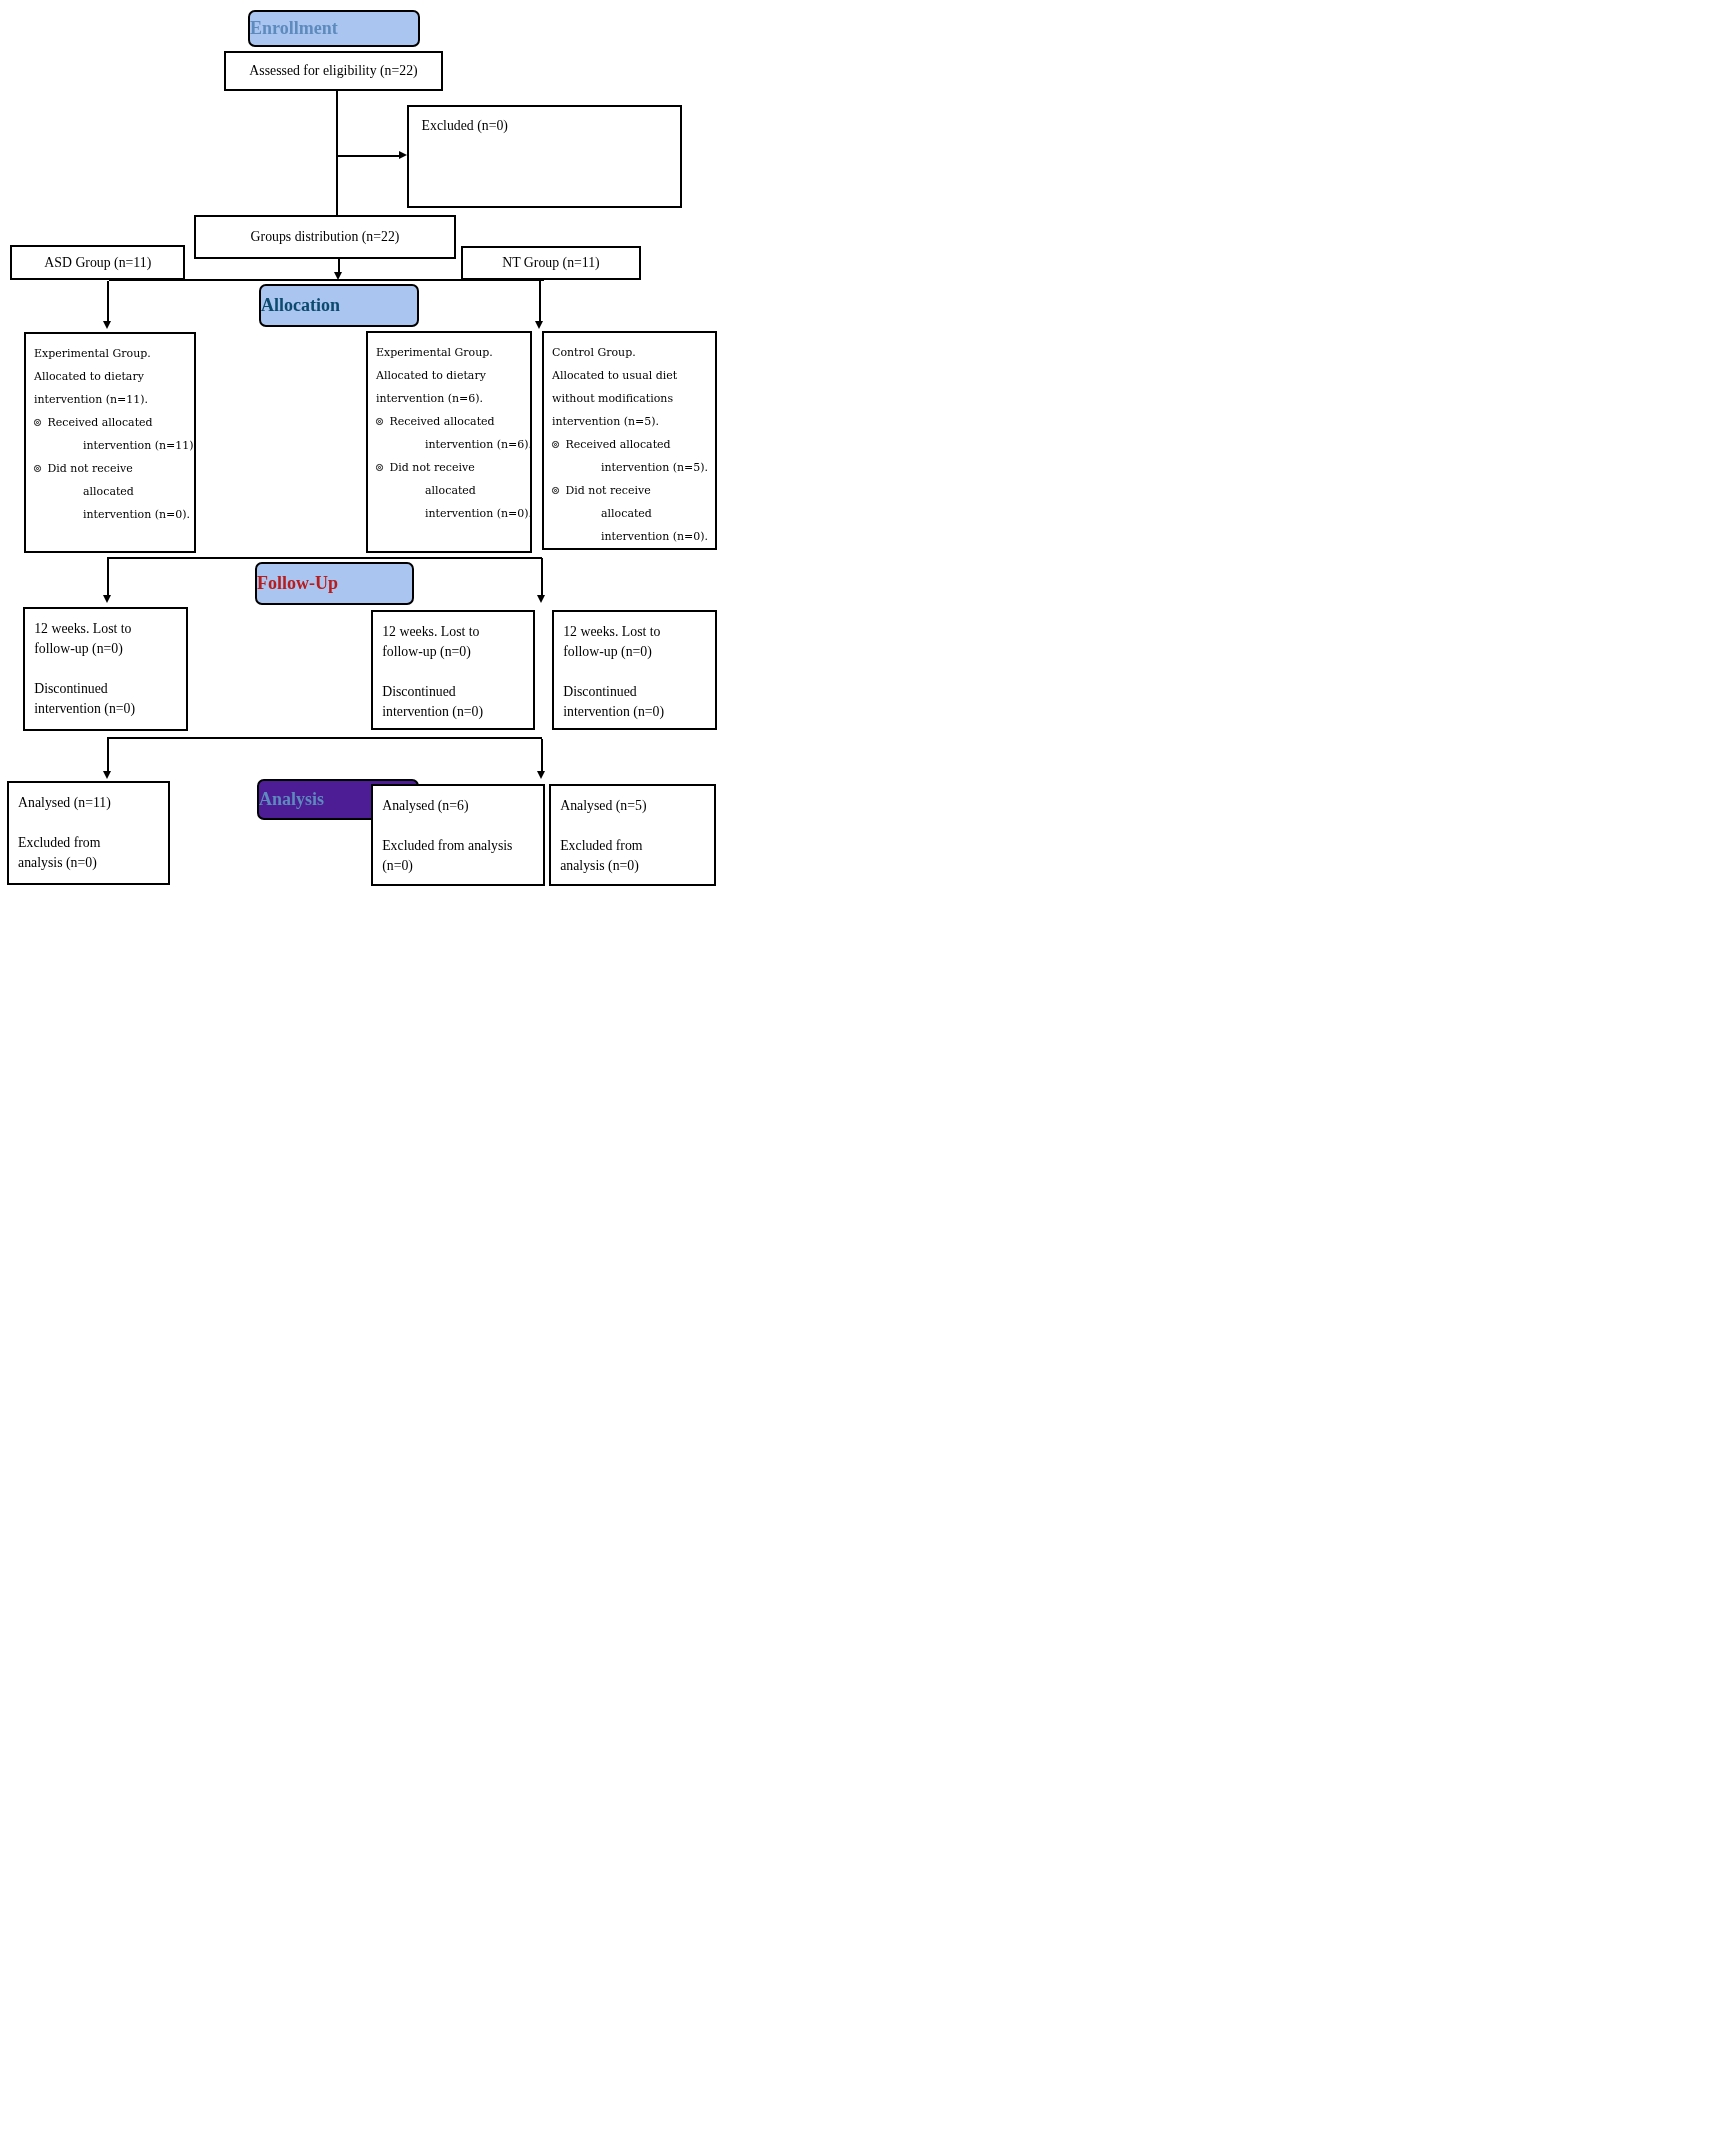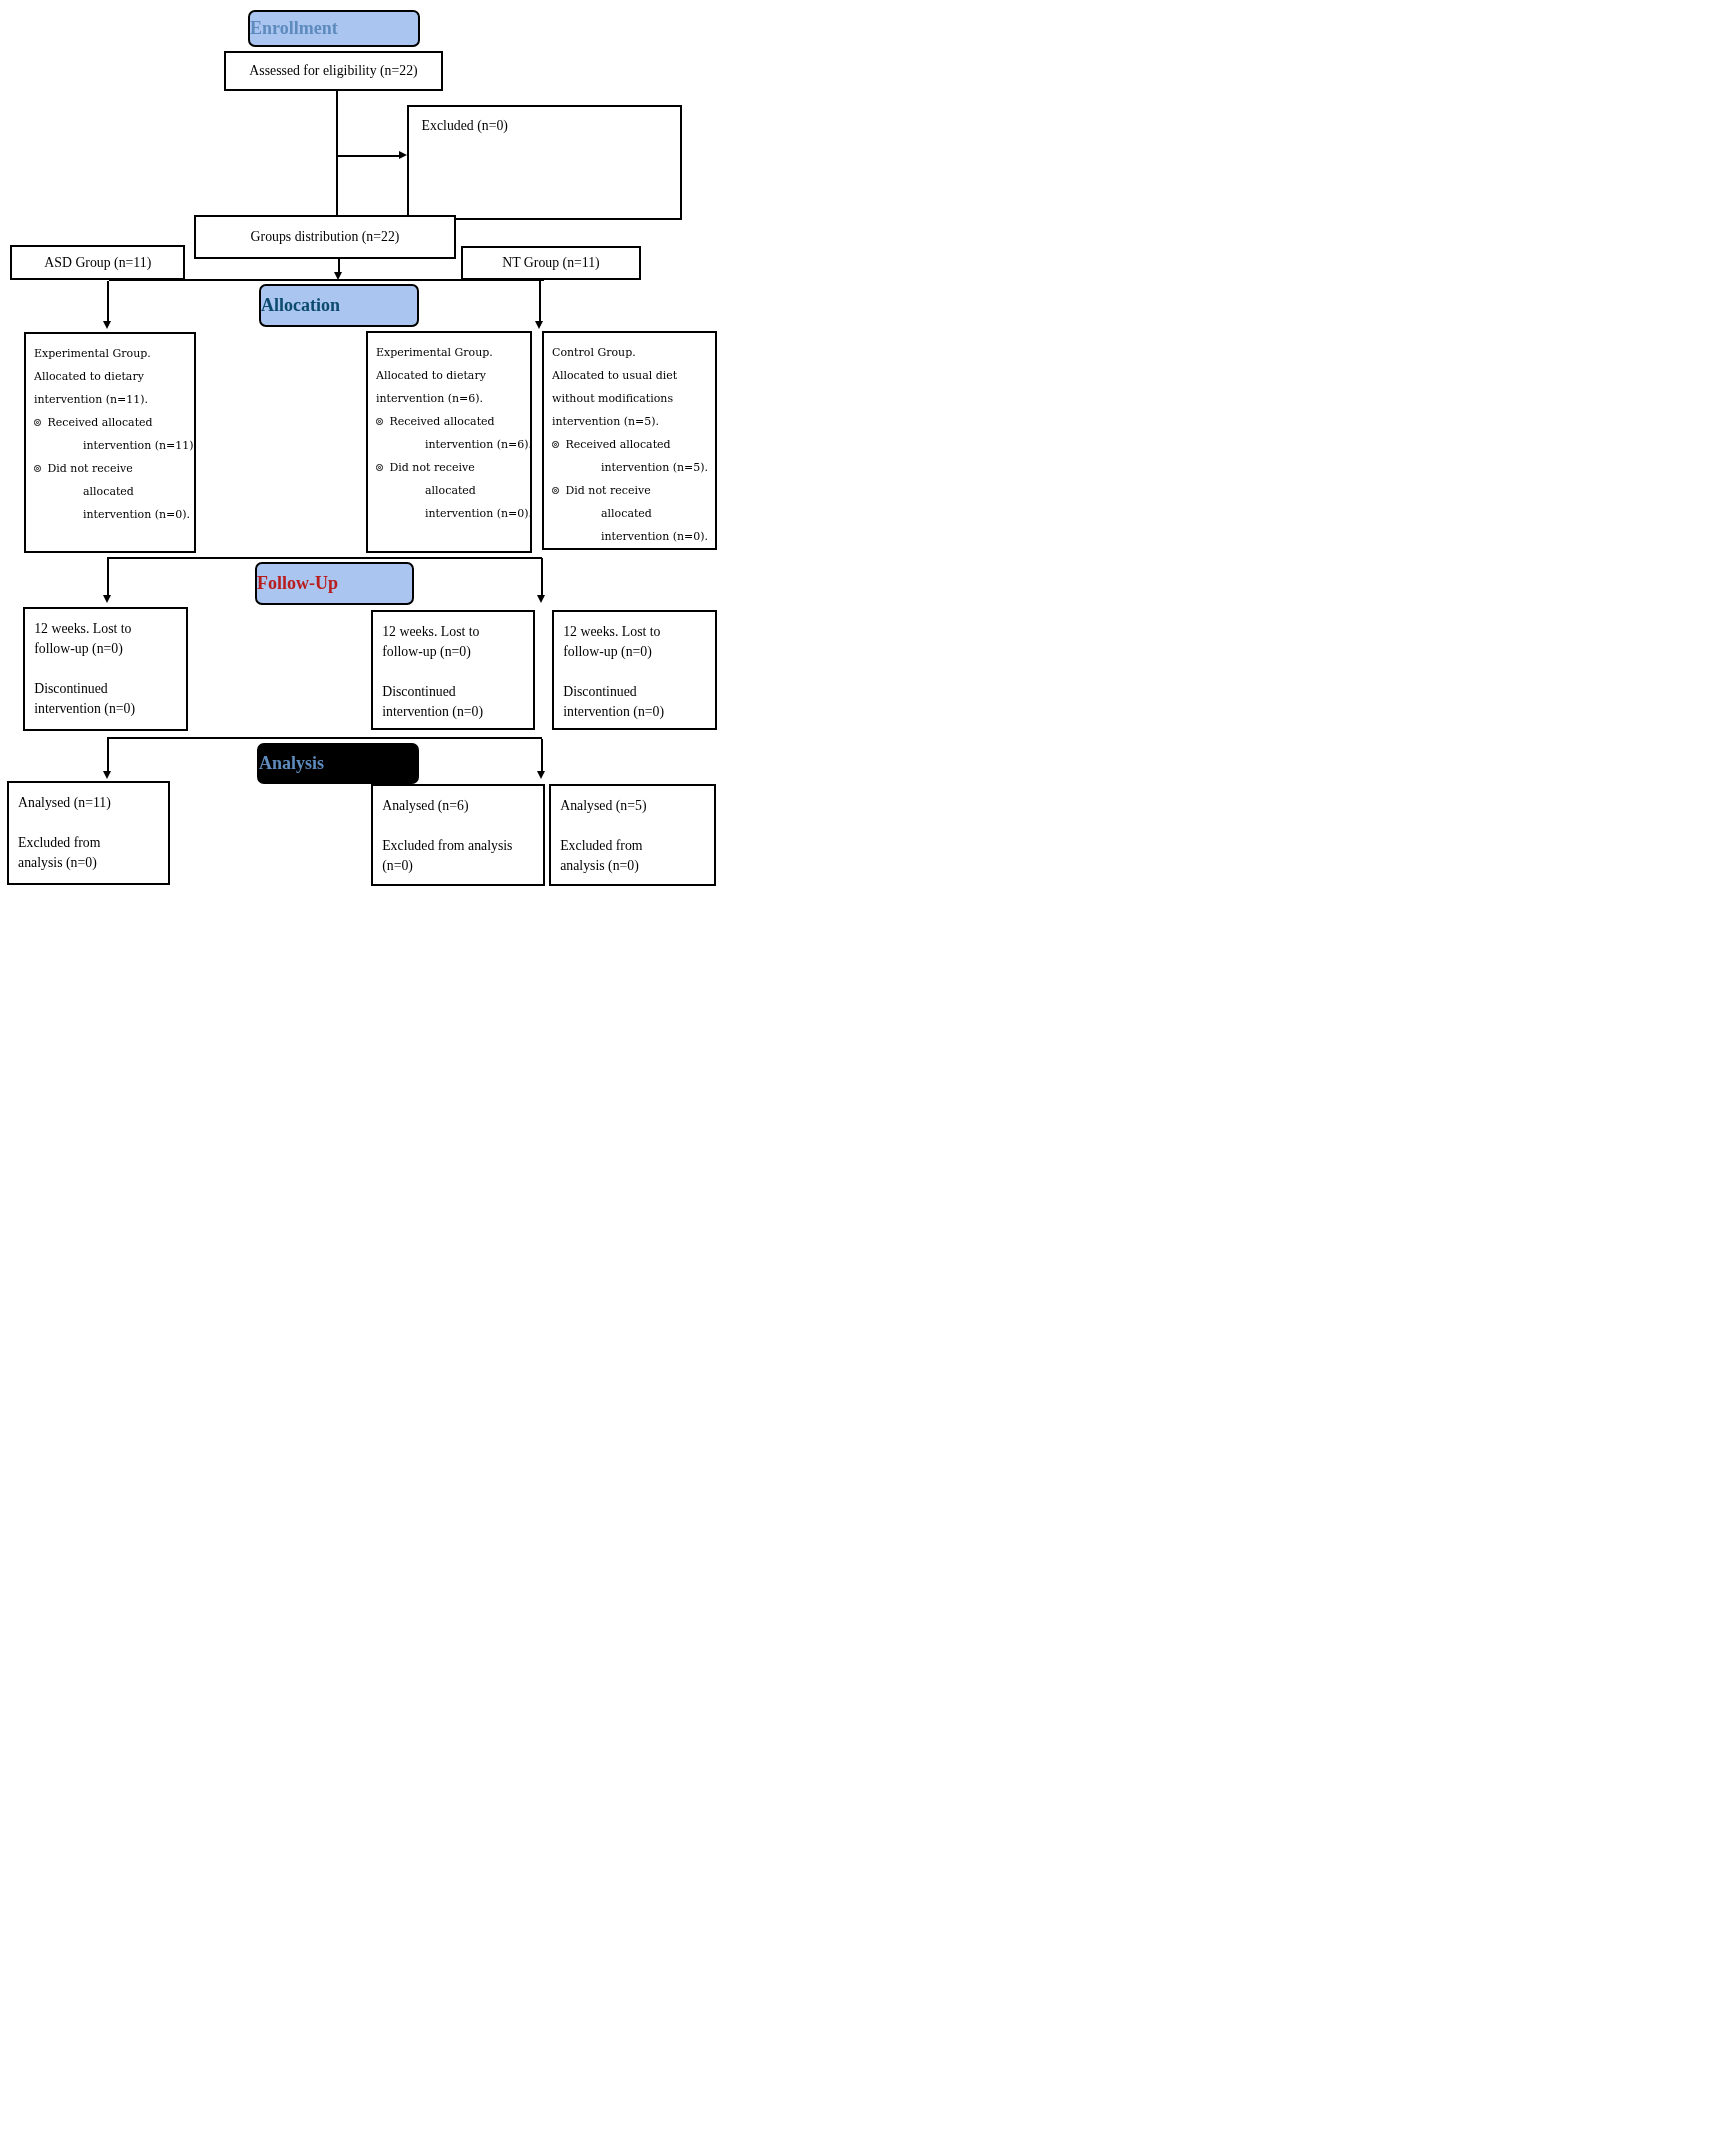"Excluded (n=0)" #box-excluded { height: 115px -> 103px }
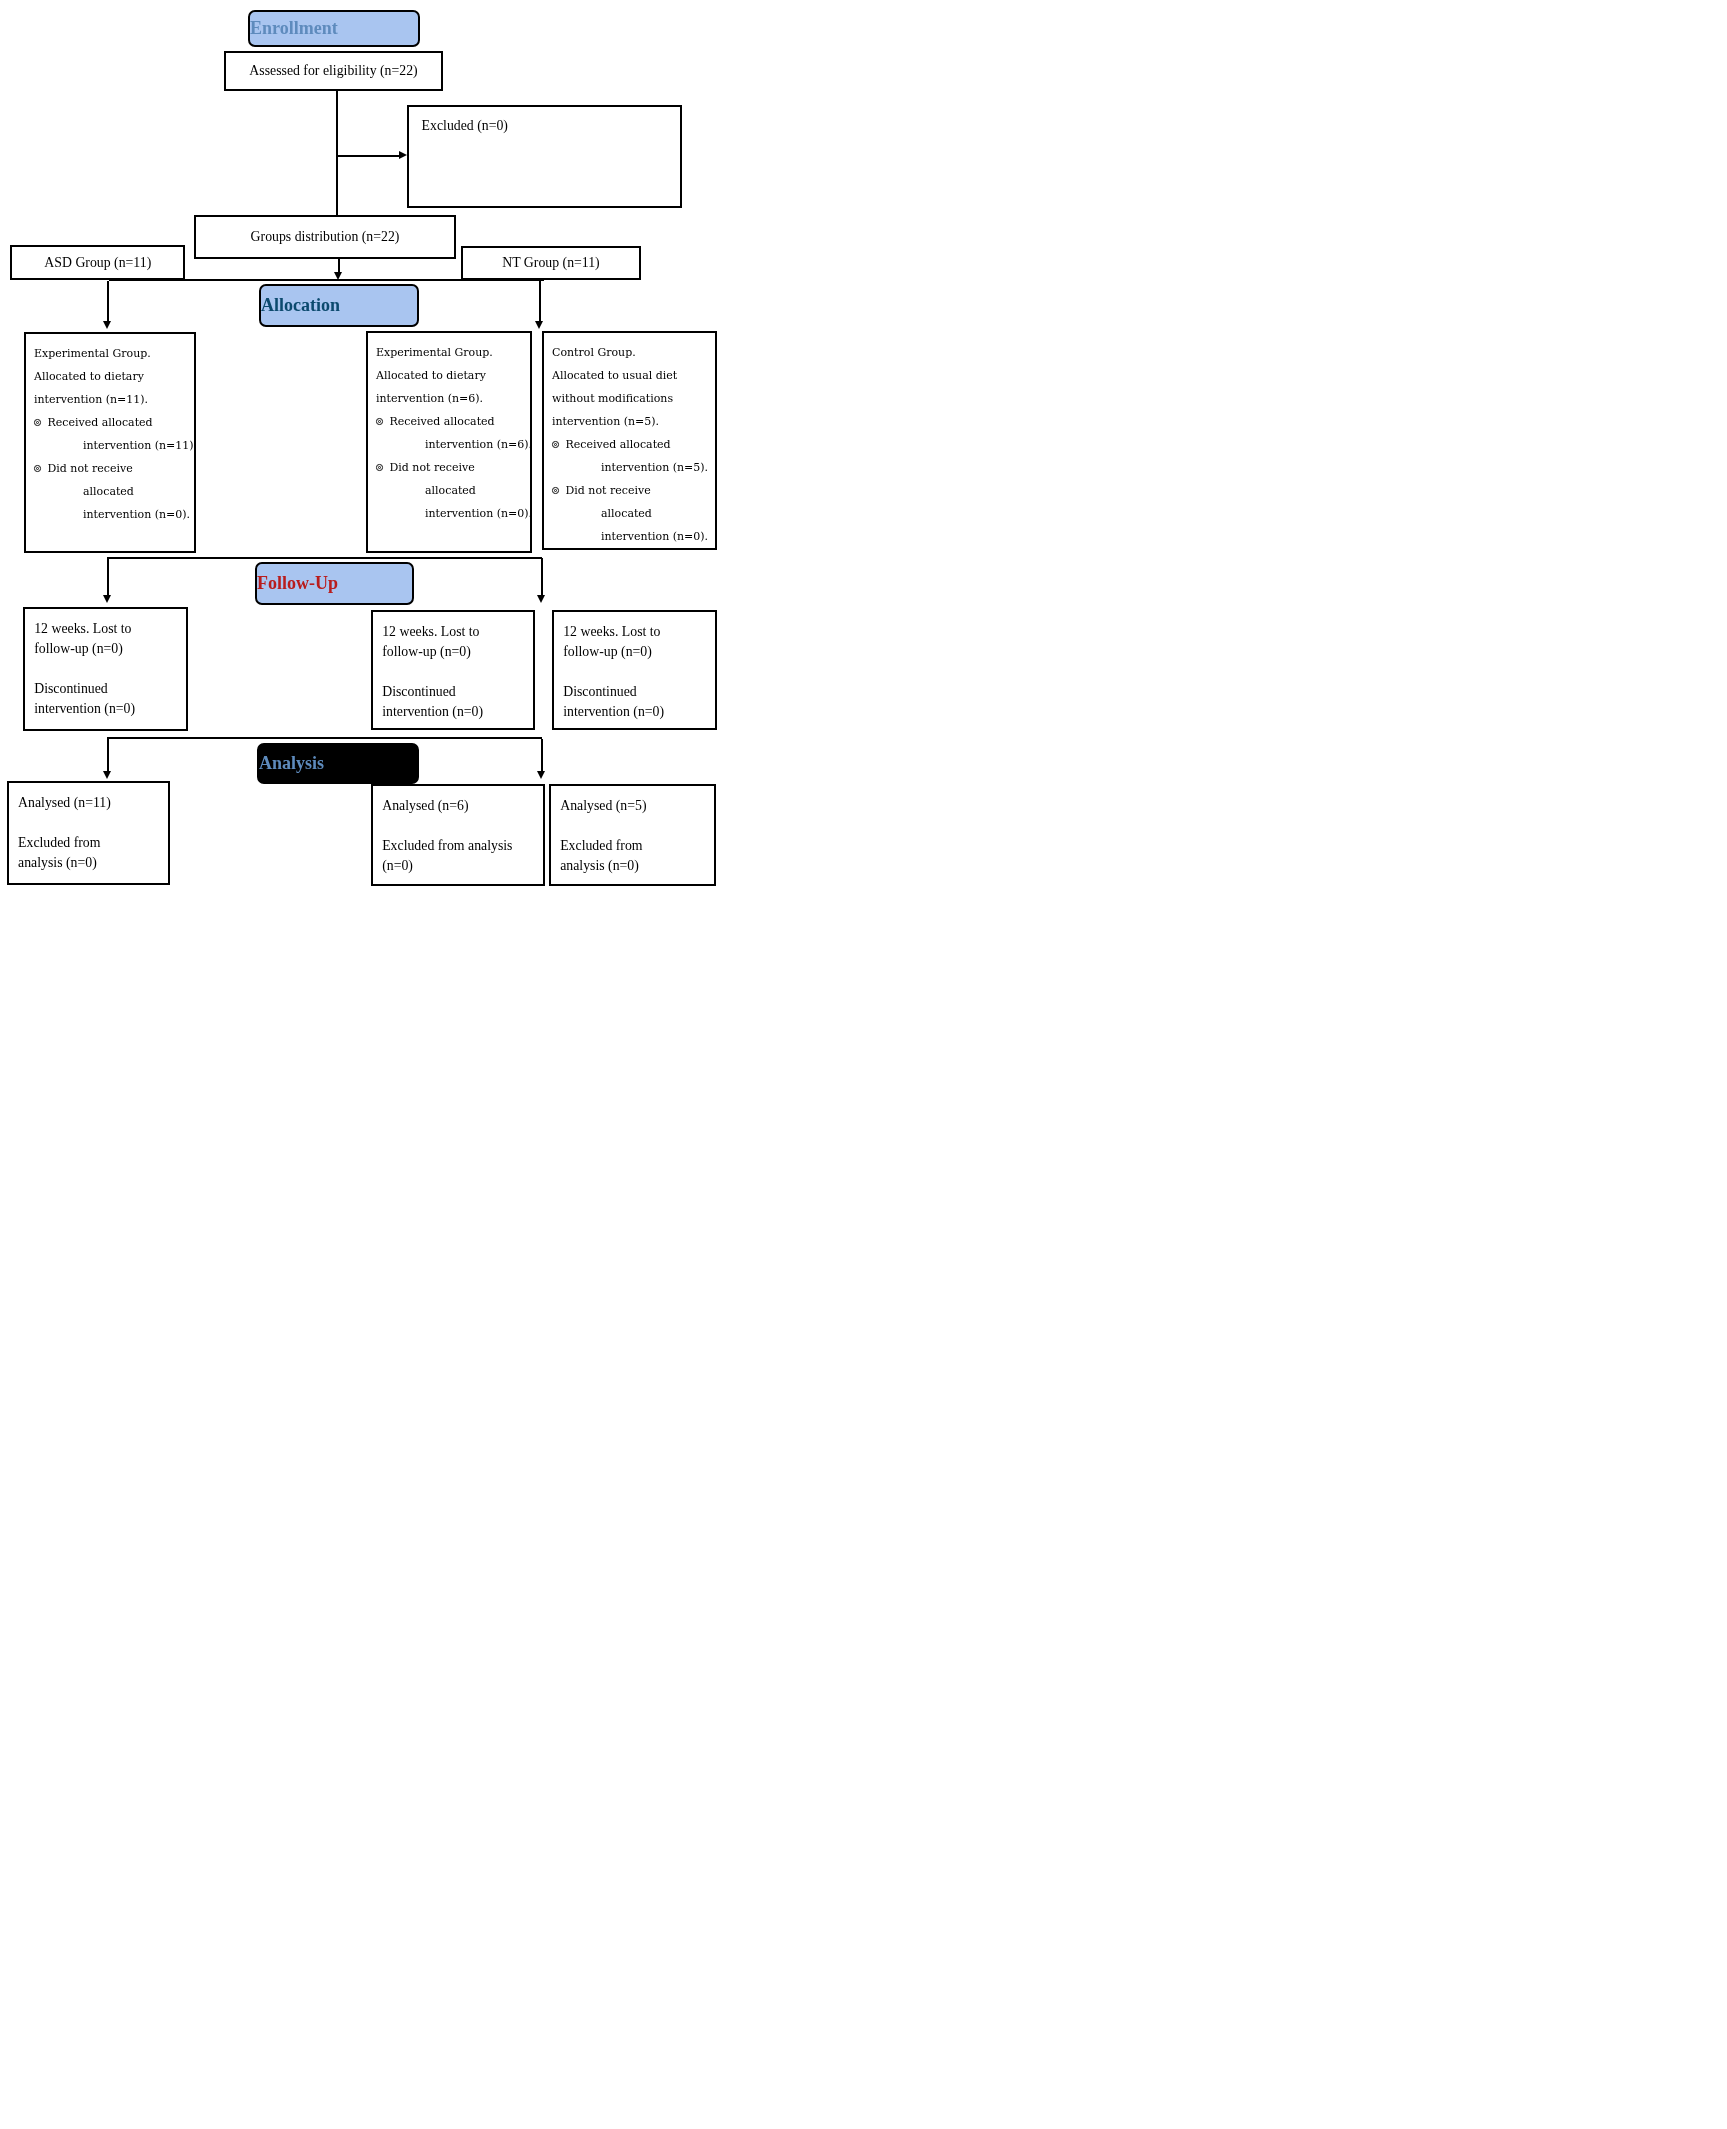"Analysis" div.hdr { background: #000000 -> #4c1d95; margin-top: none -> 36px }
